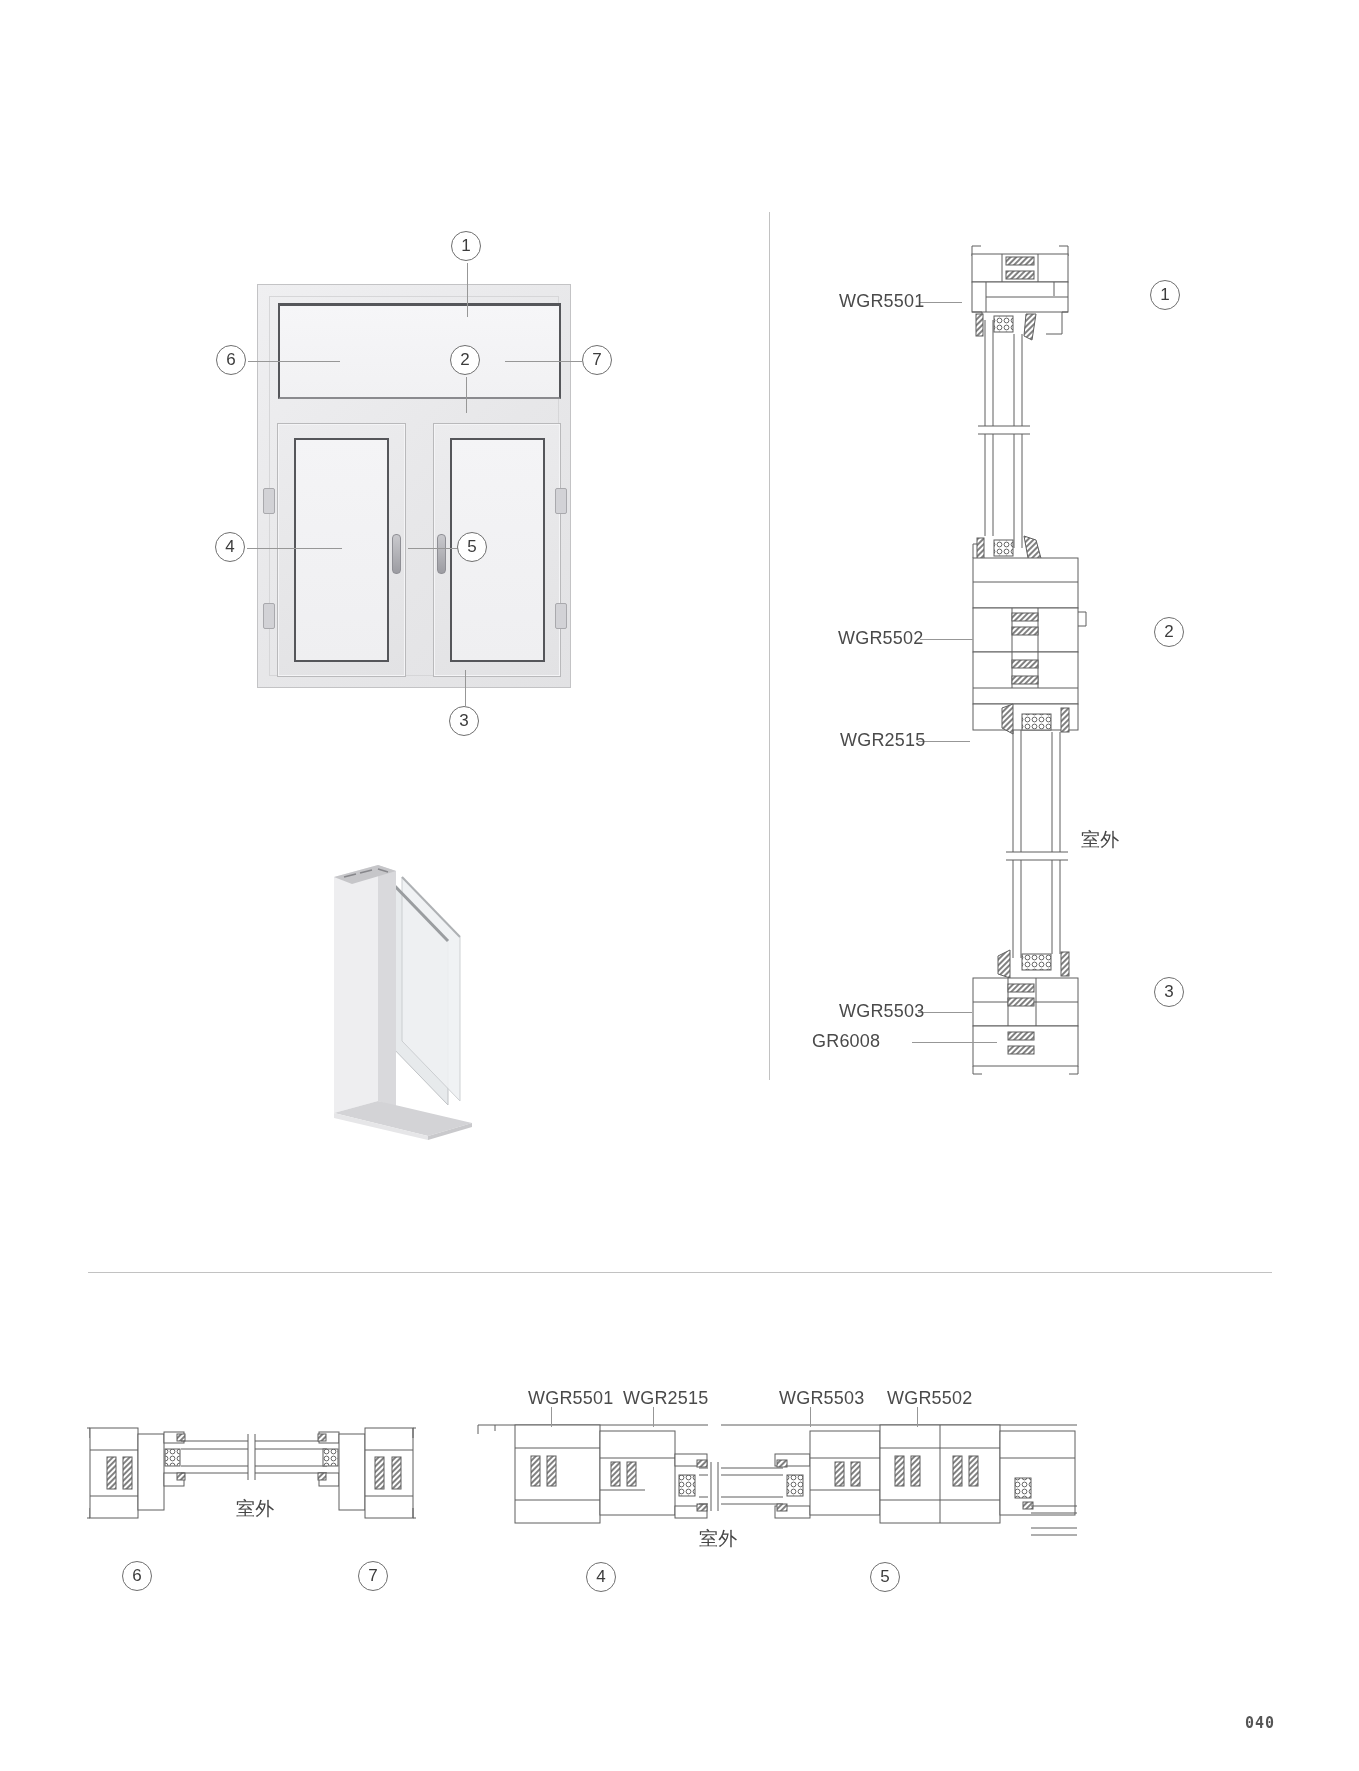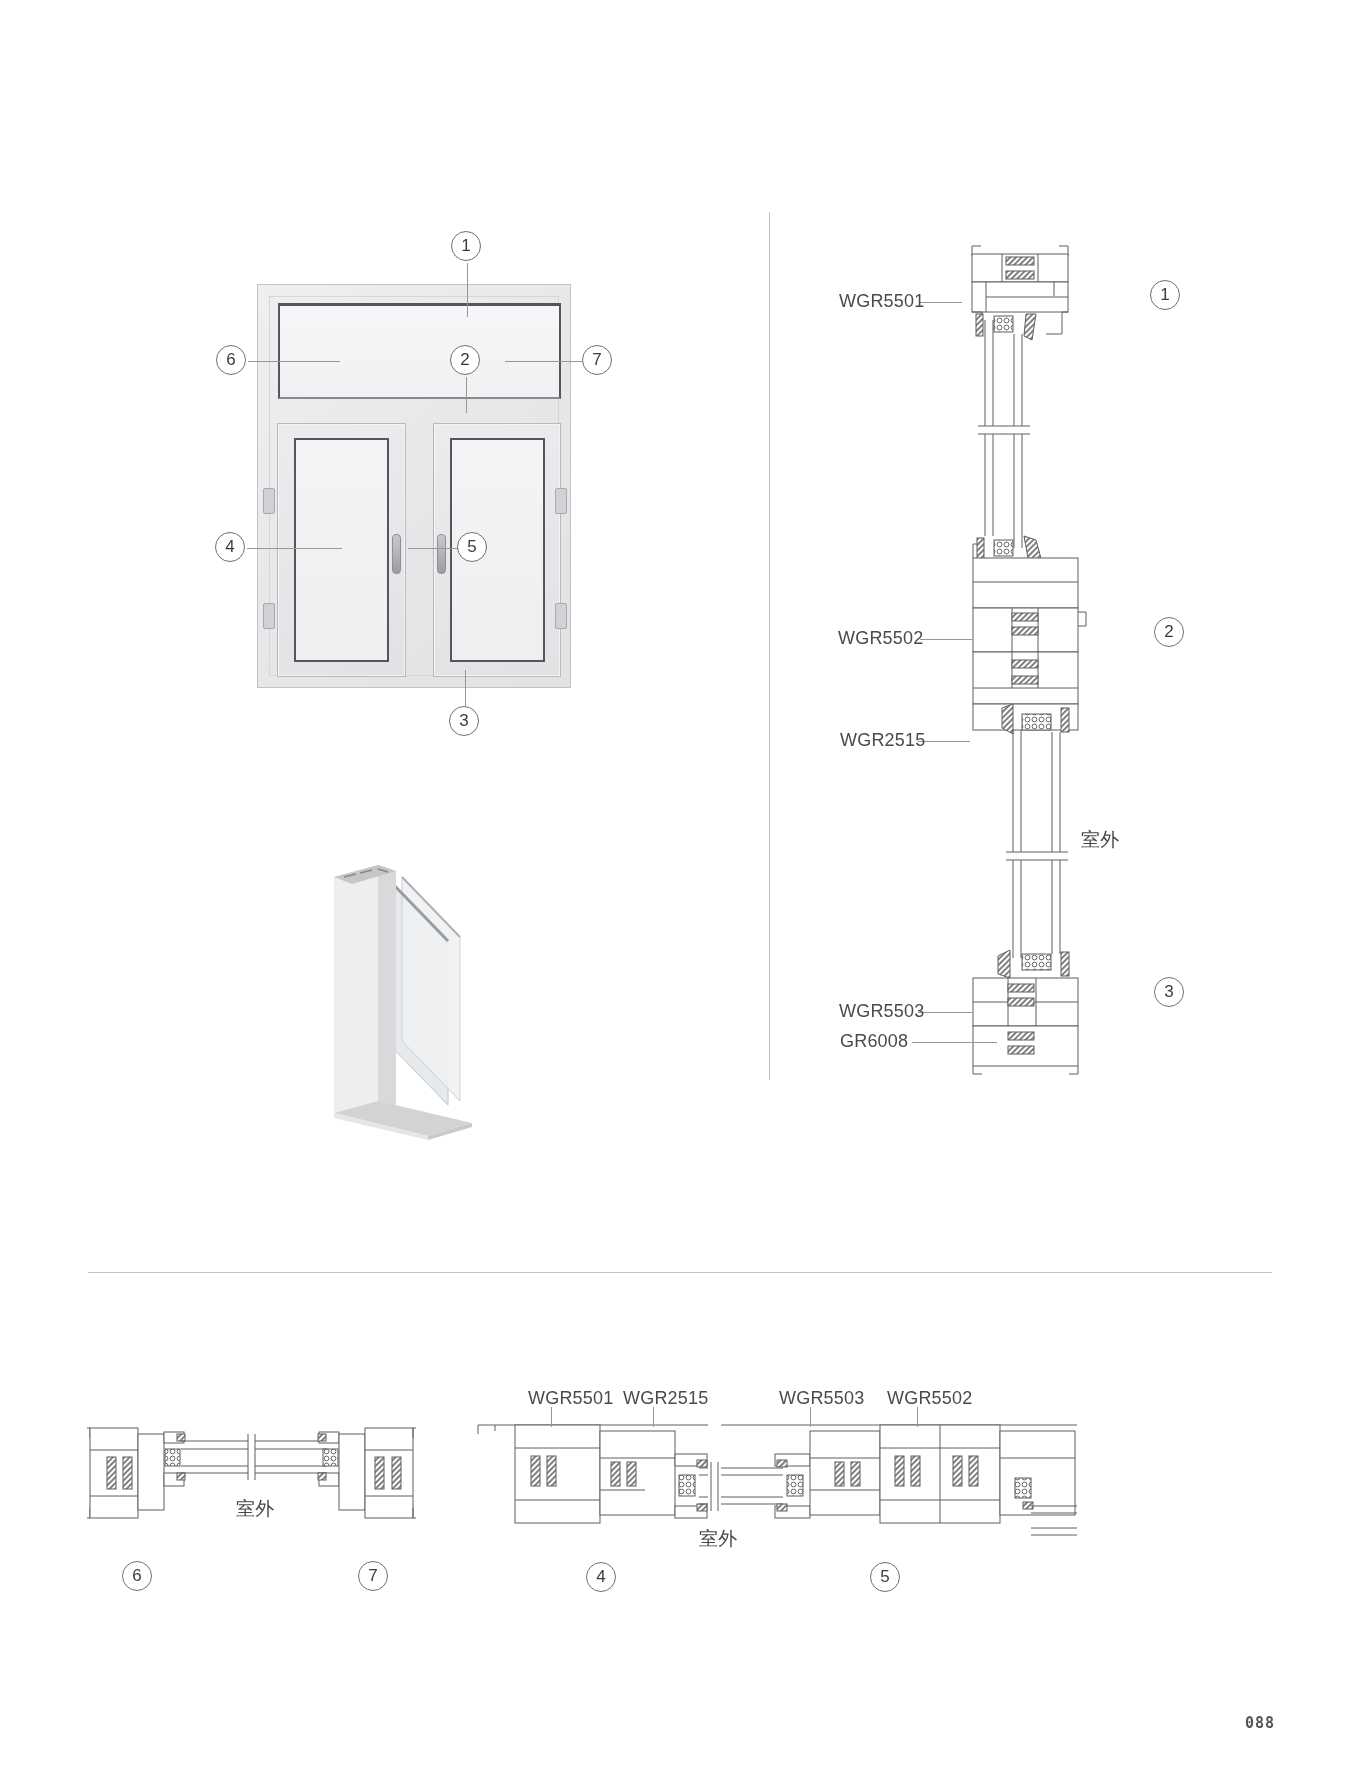"GR6008" div.lbl { left: 840px -> 812px }
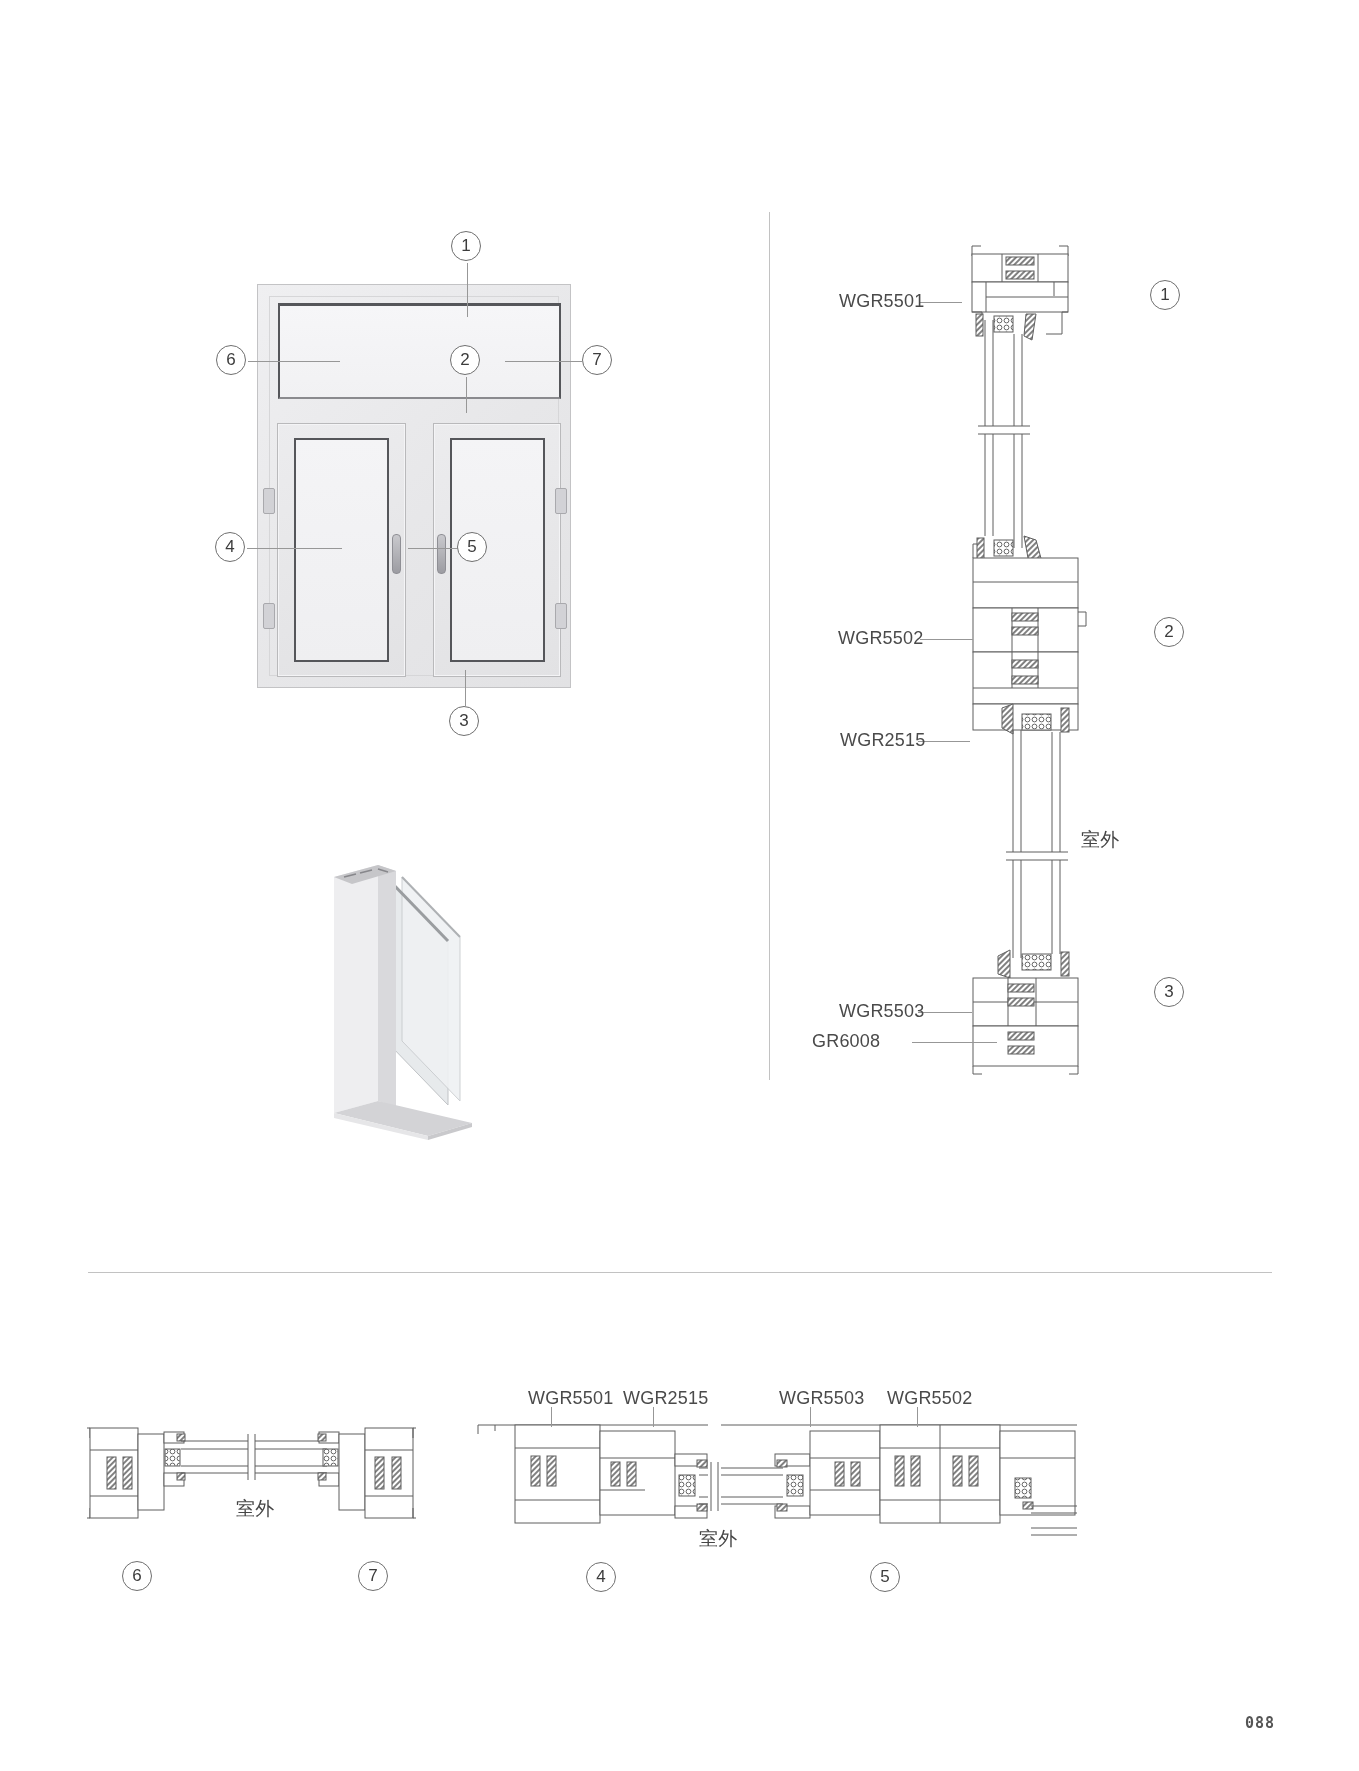"088" div.pageno { text: 088 -> 040 }
